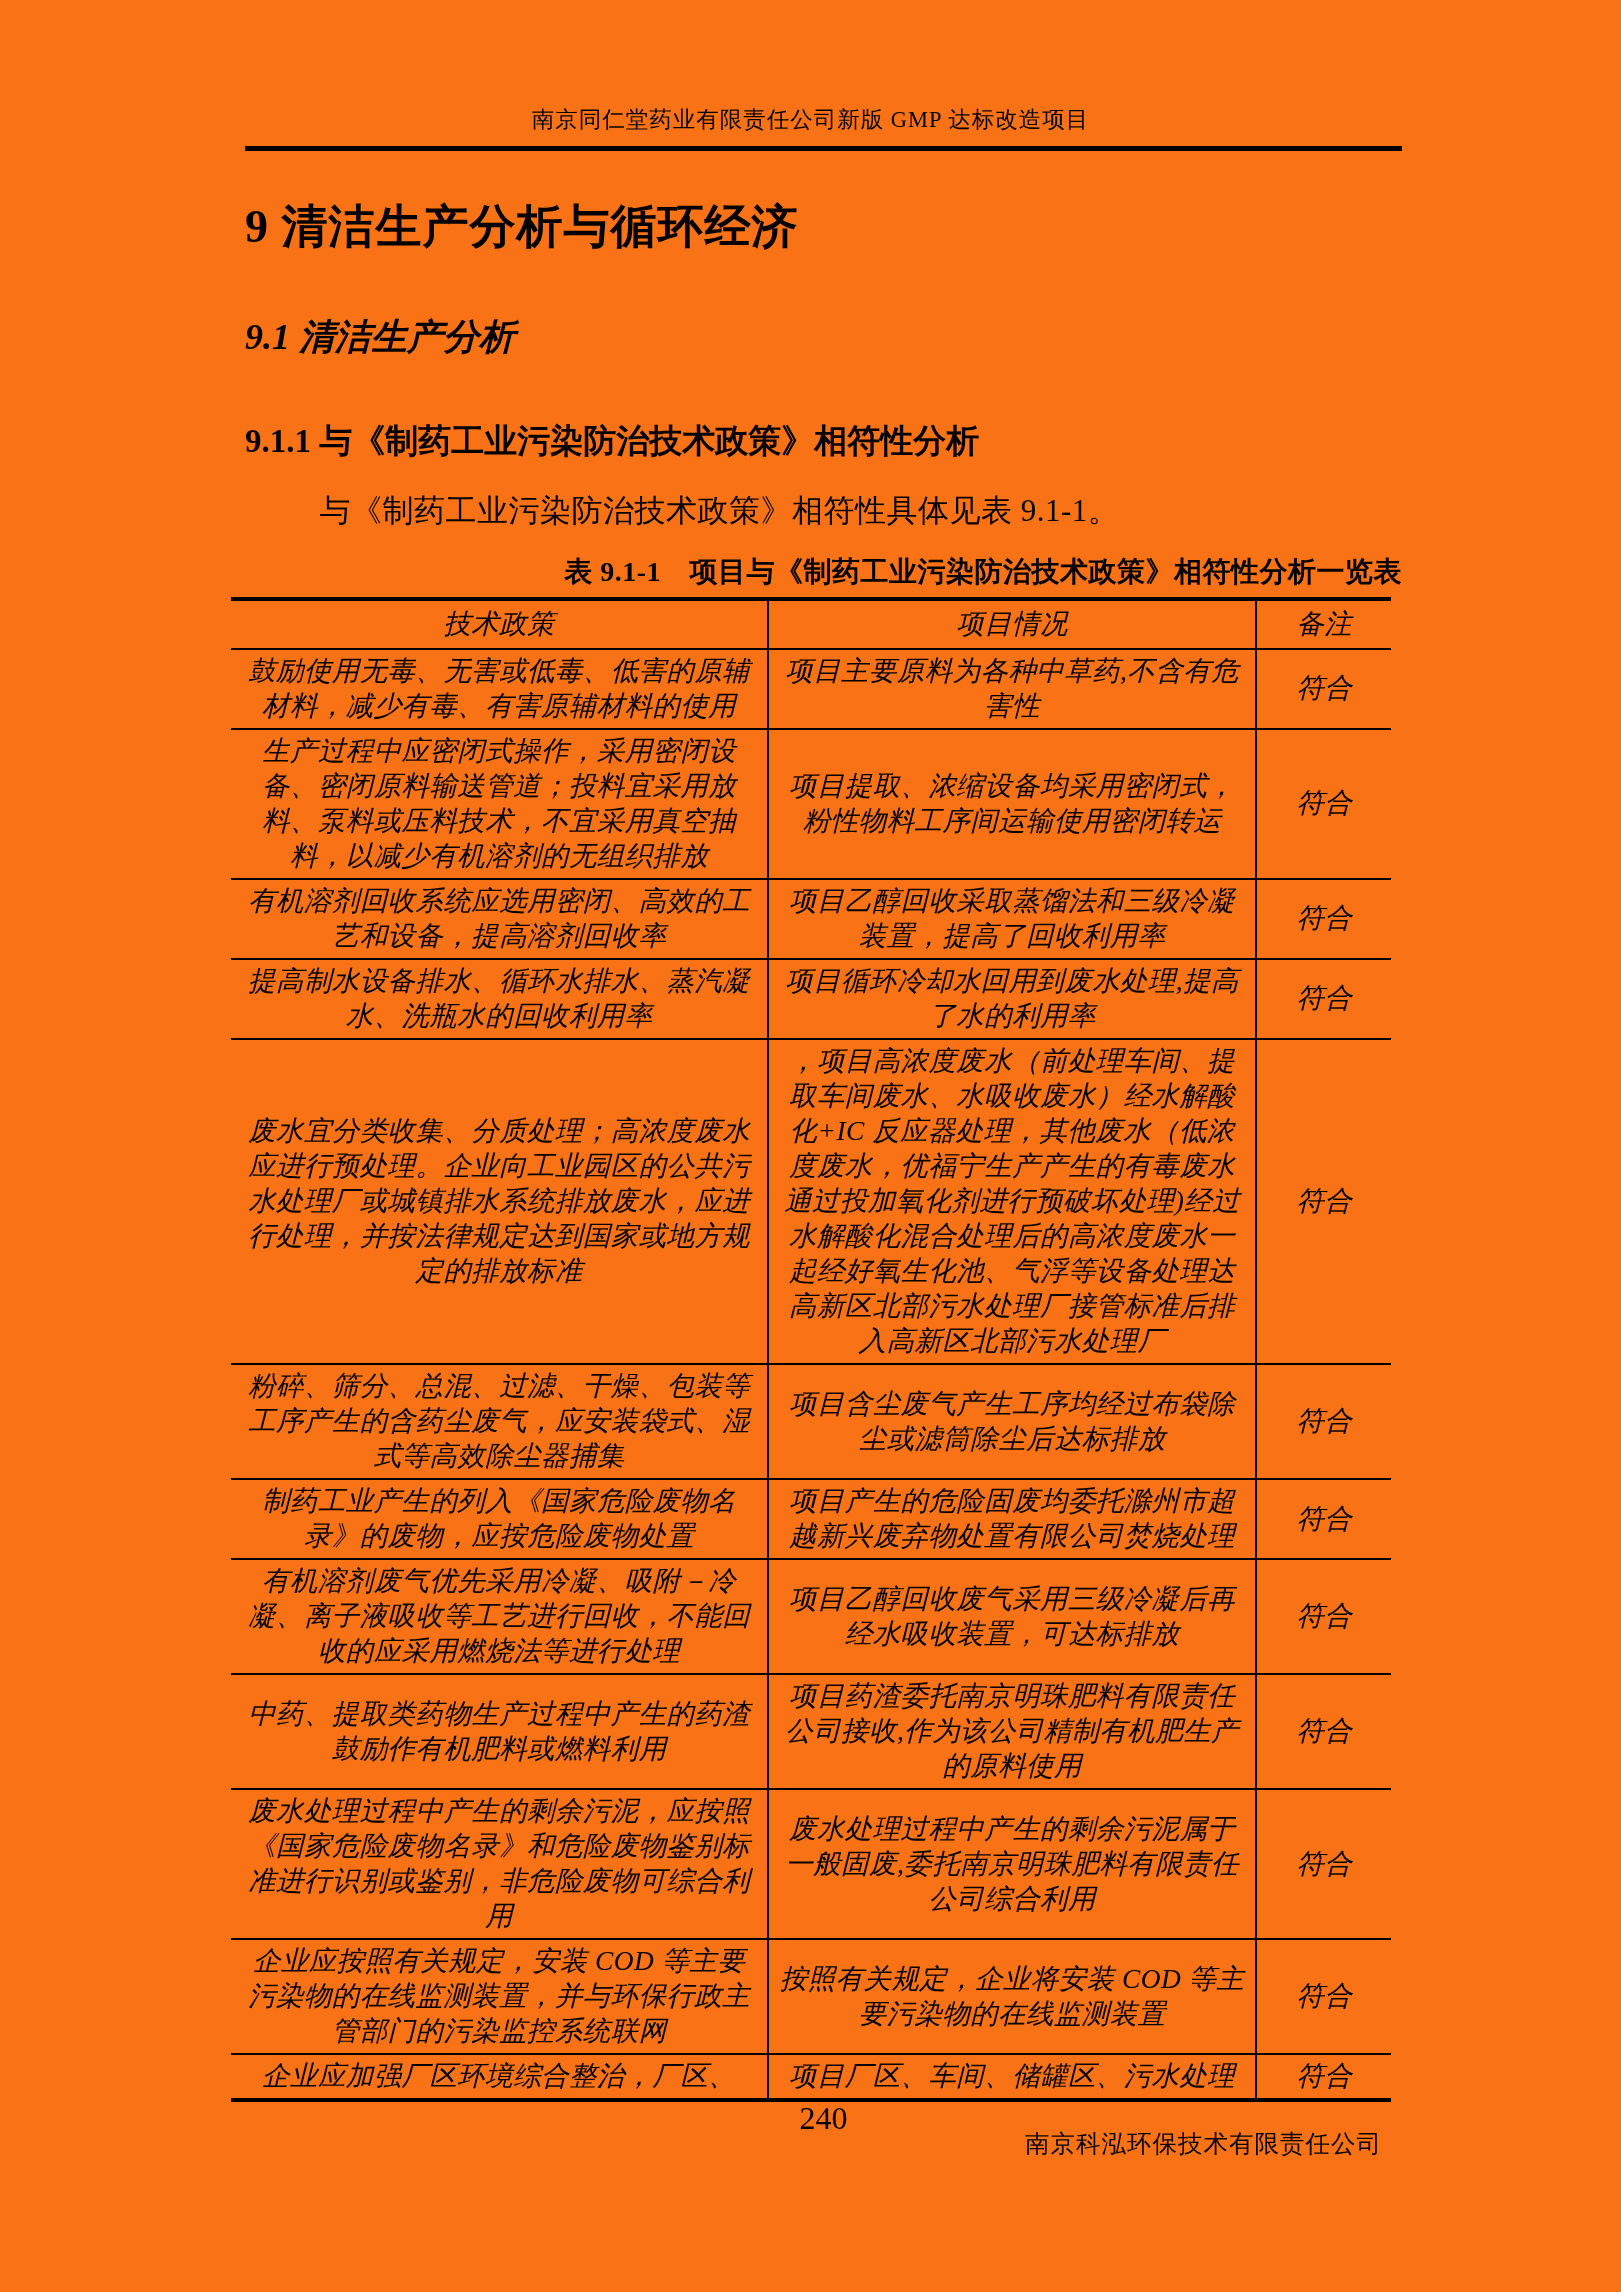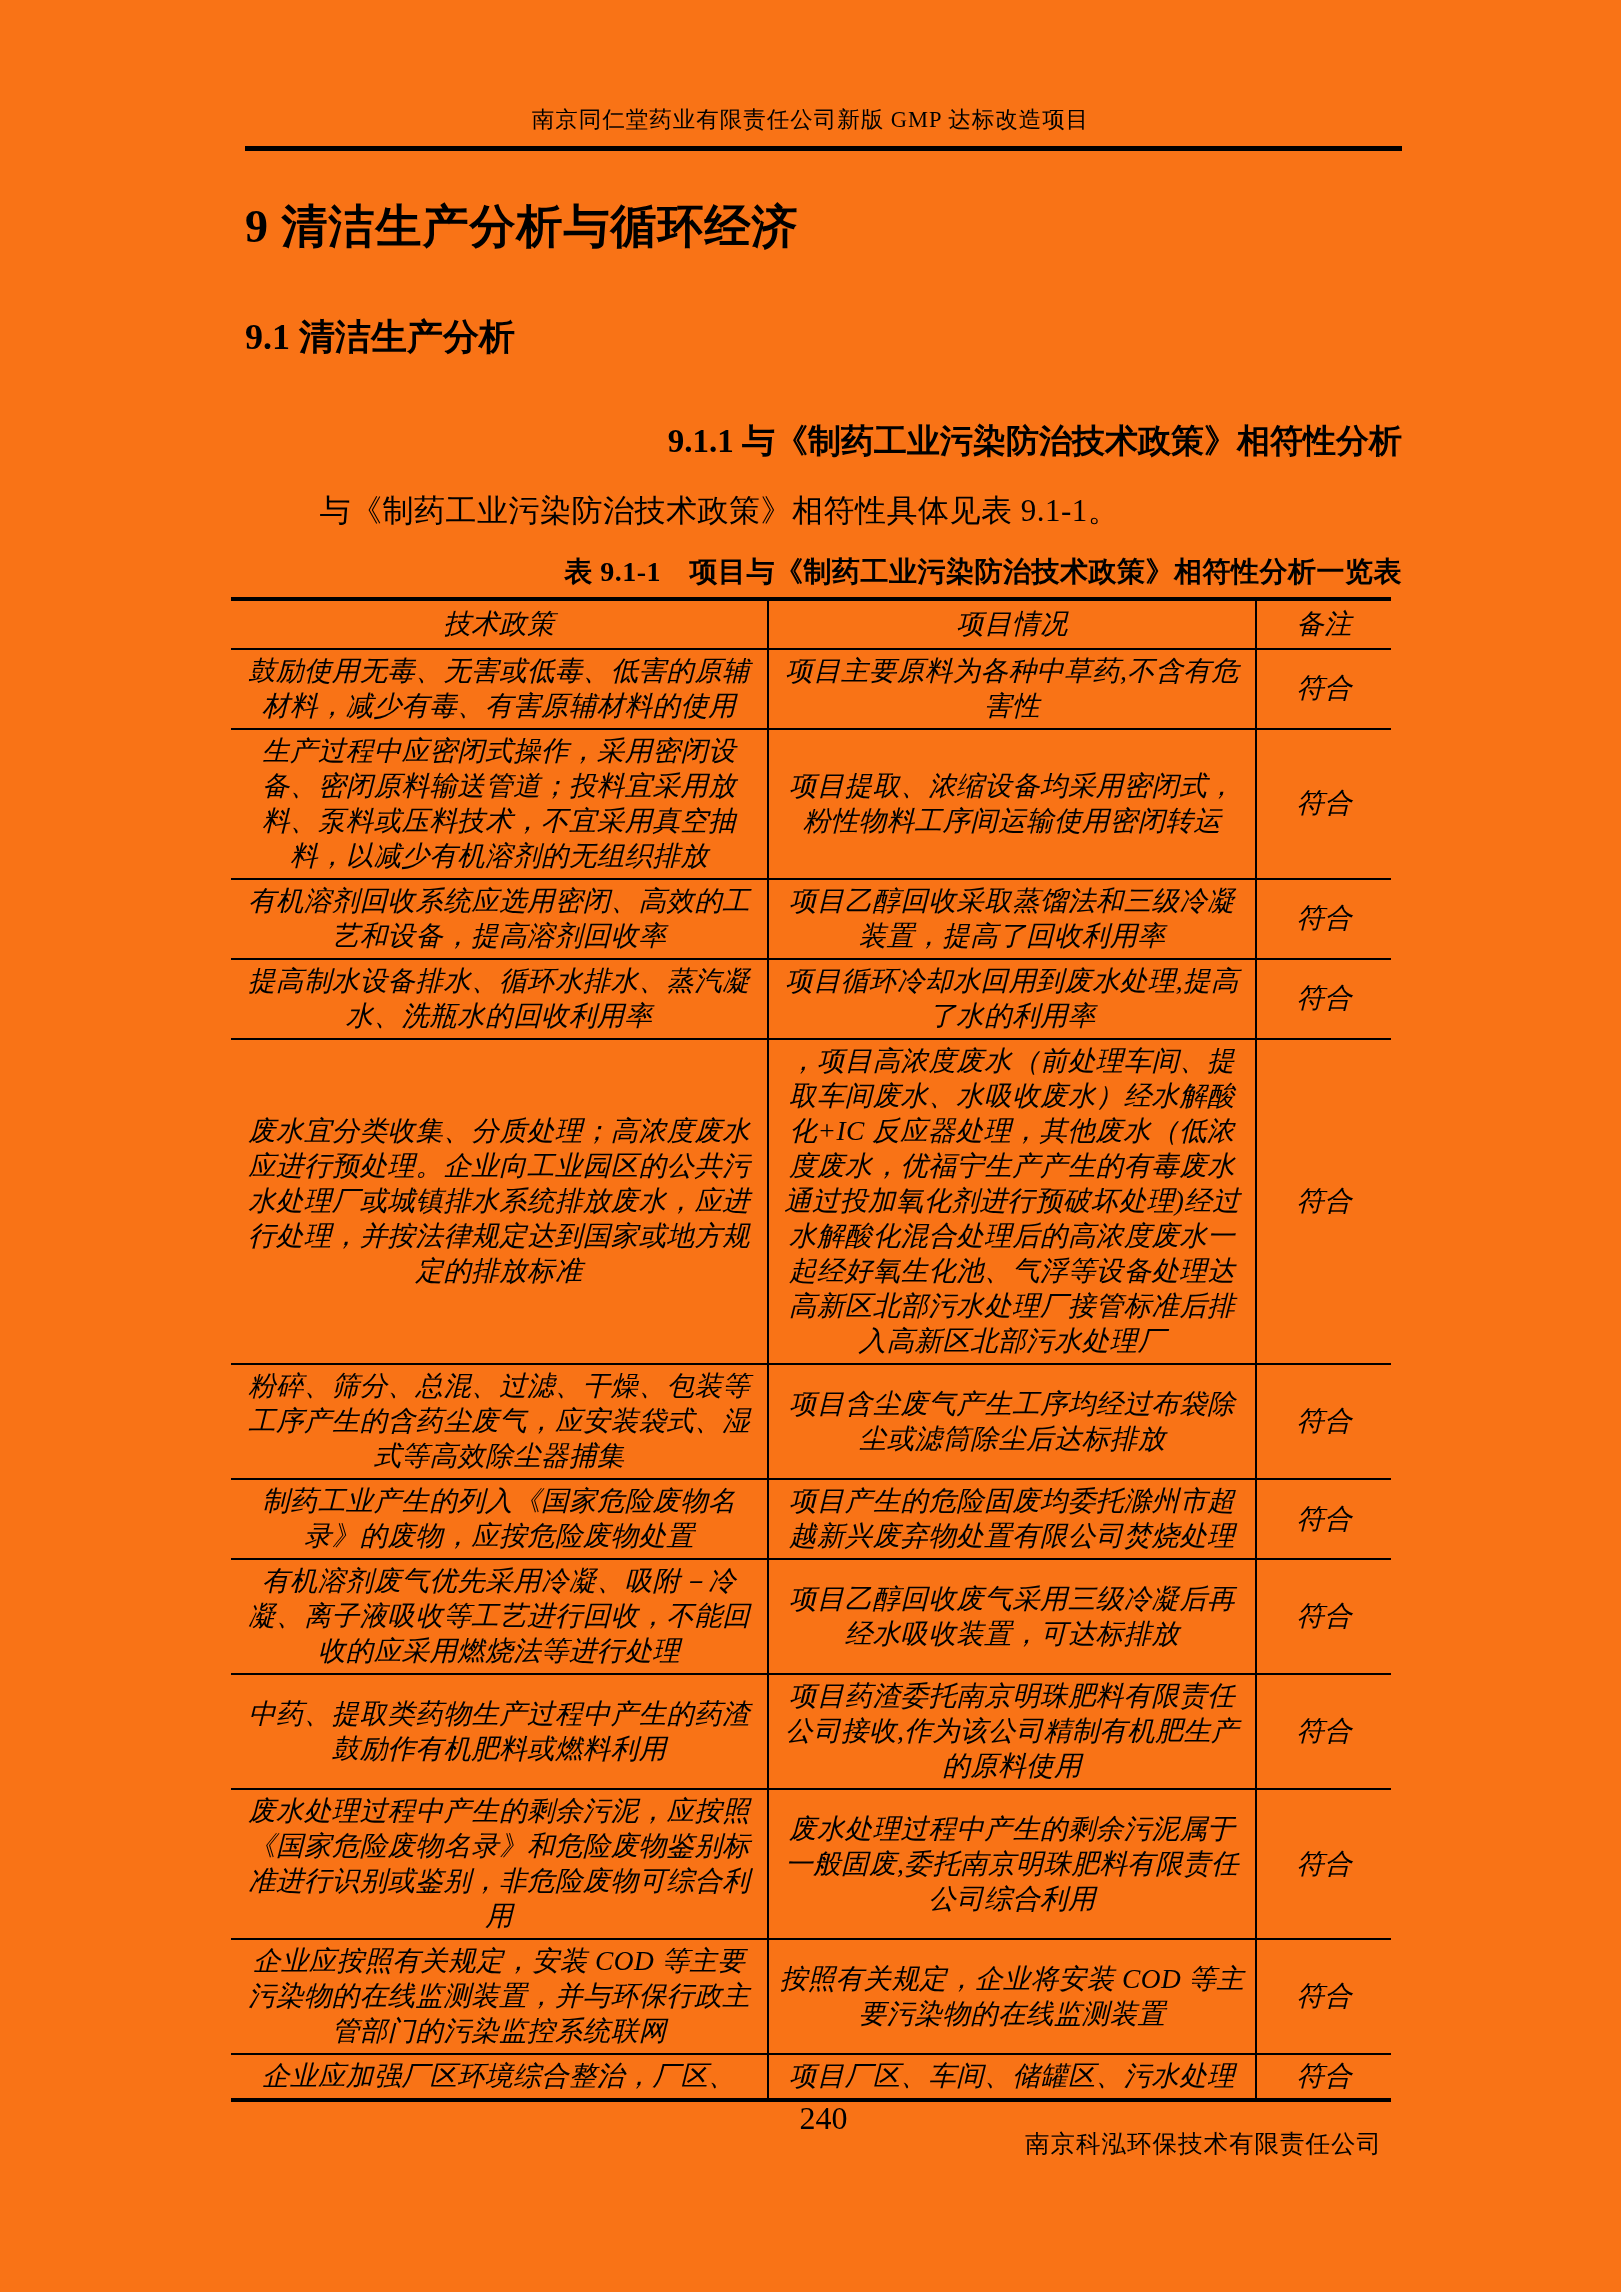"9.1 清洁生产分析" h2.section { font-style: none -> italic }
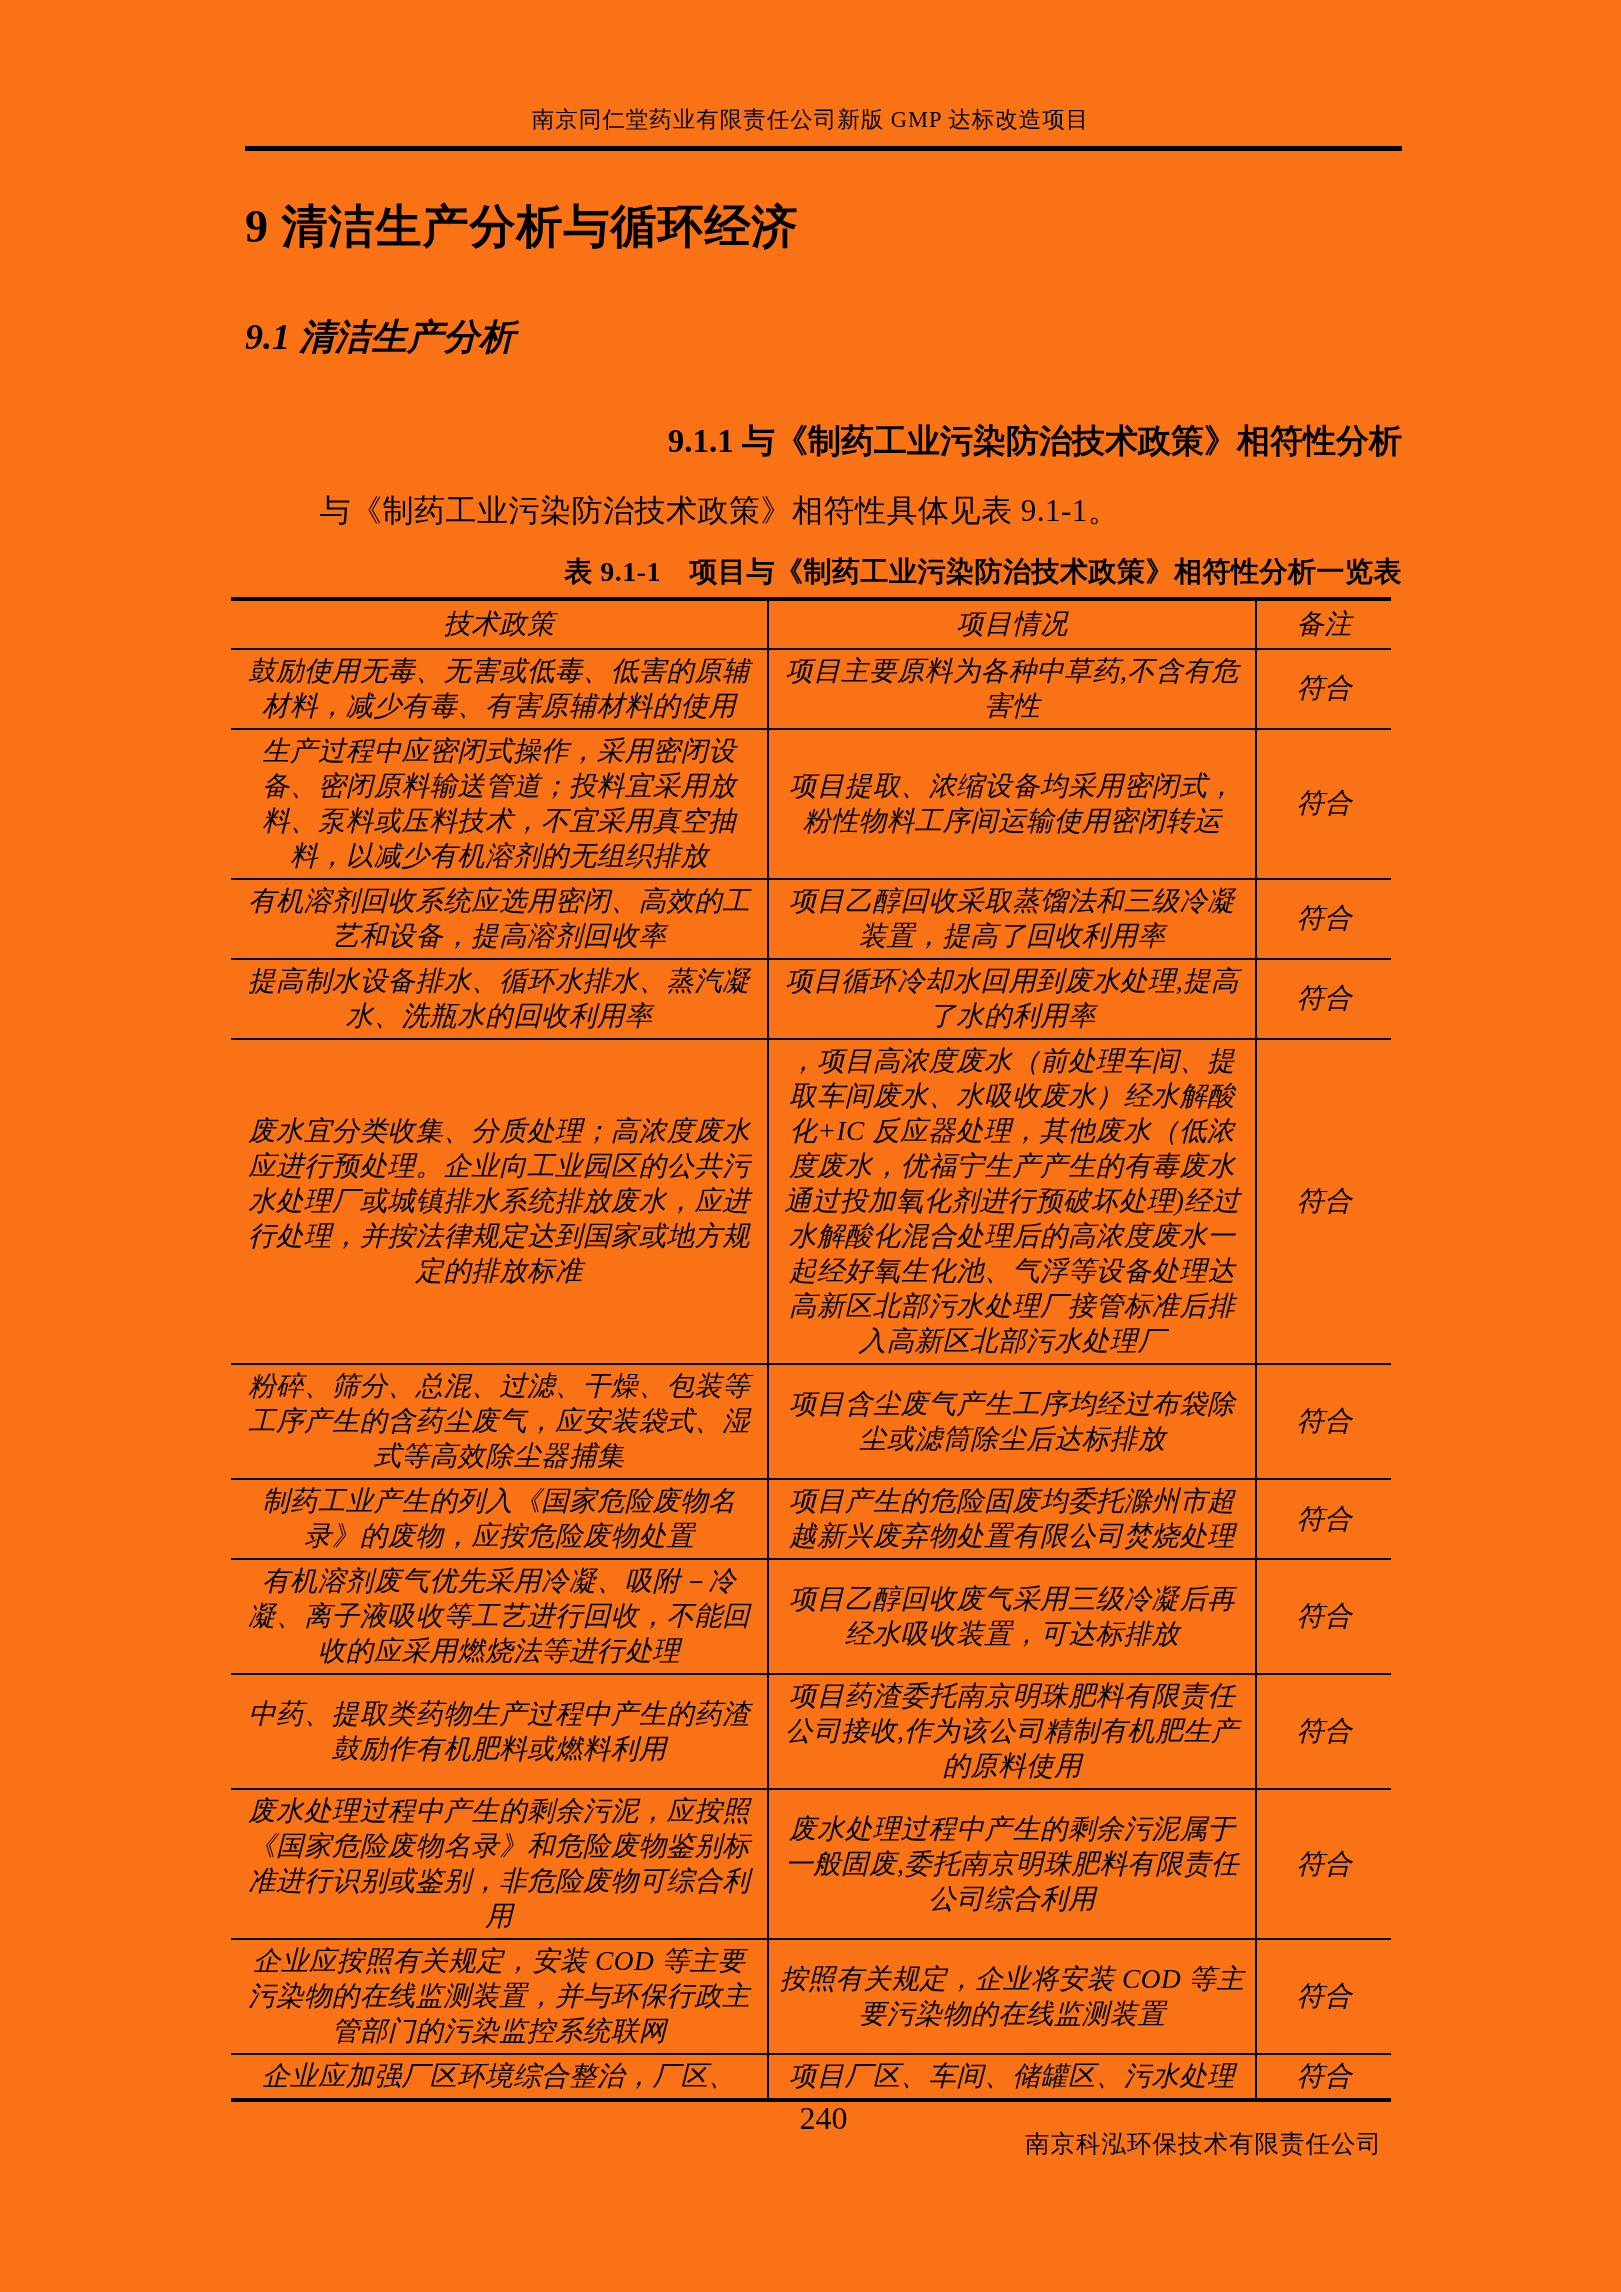"9.1.1 与《制药工业污染防治技术政策》相符性分析" h3.subsection { text-align: right -> none }
